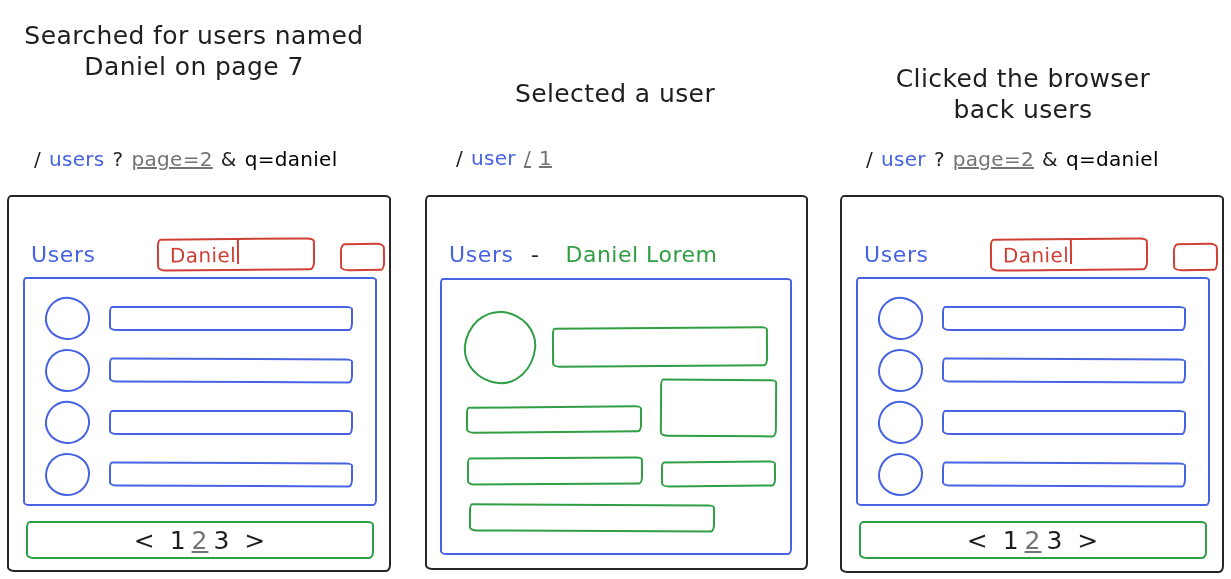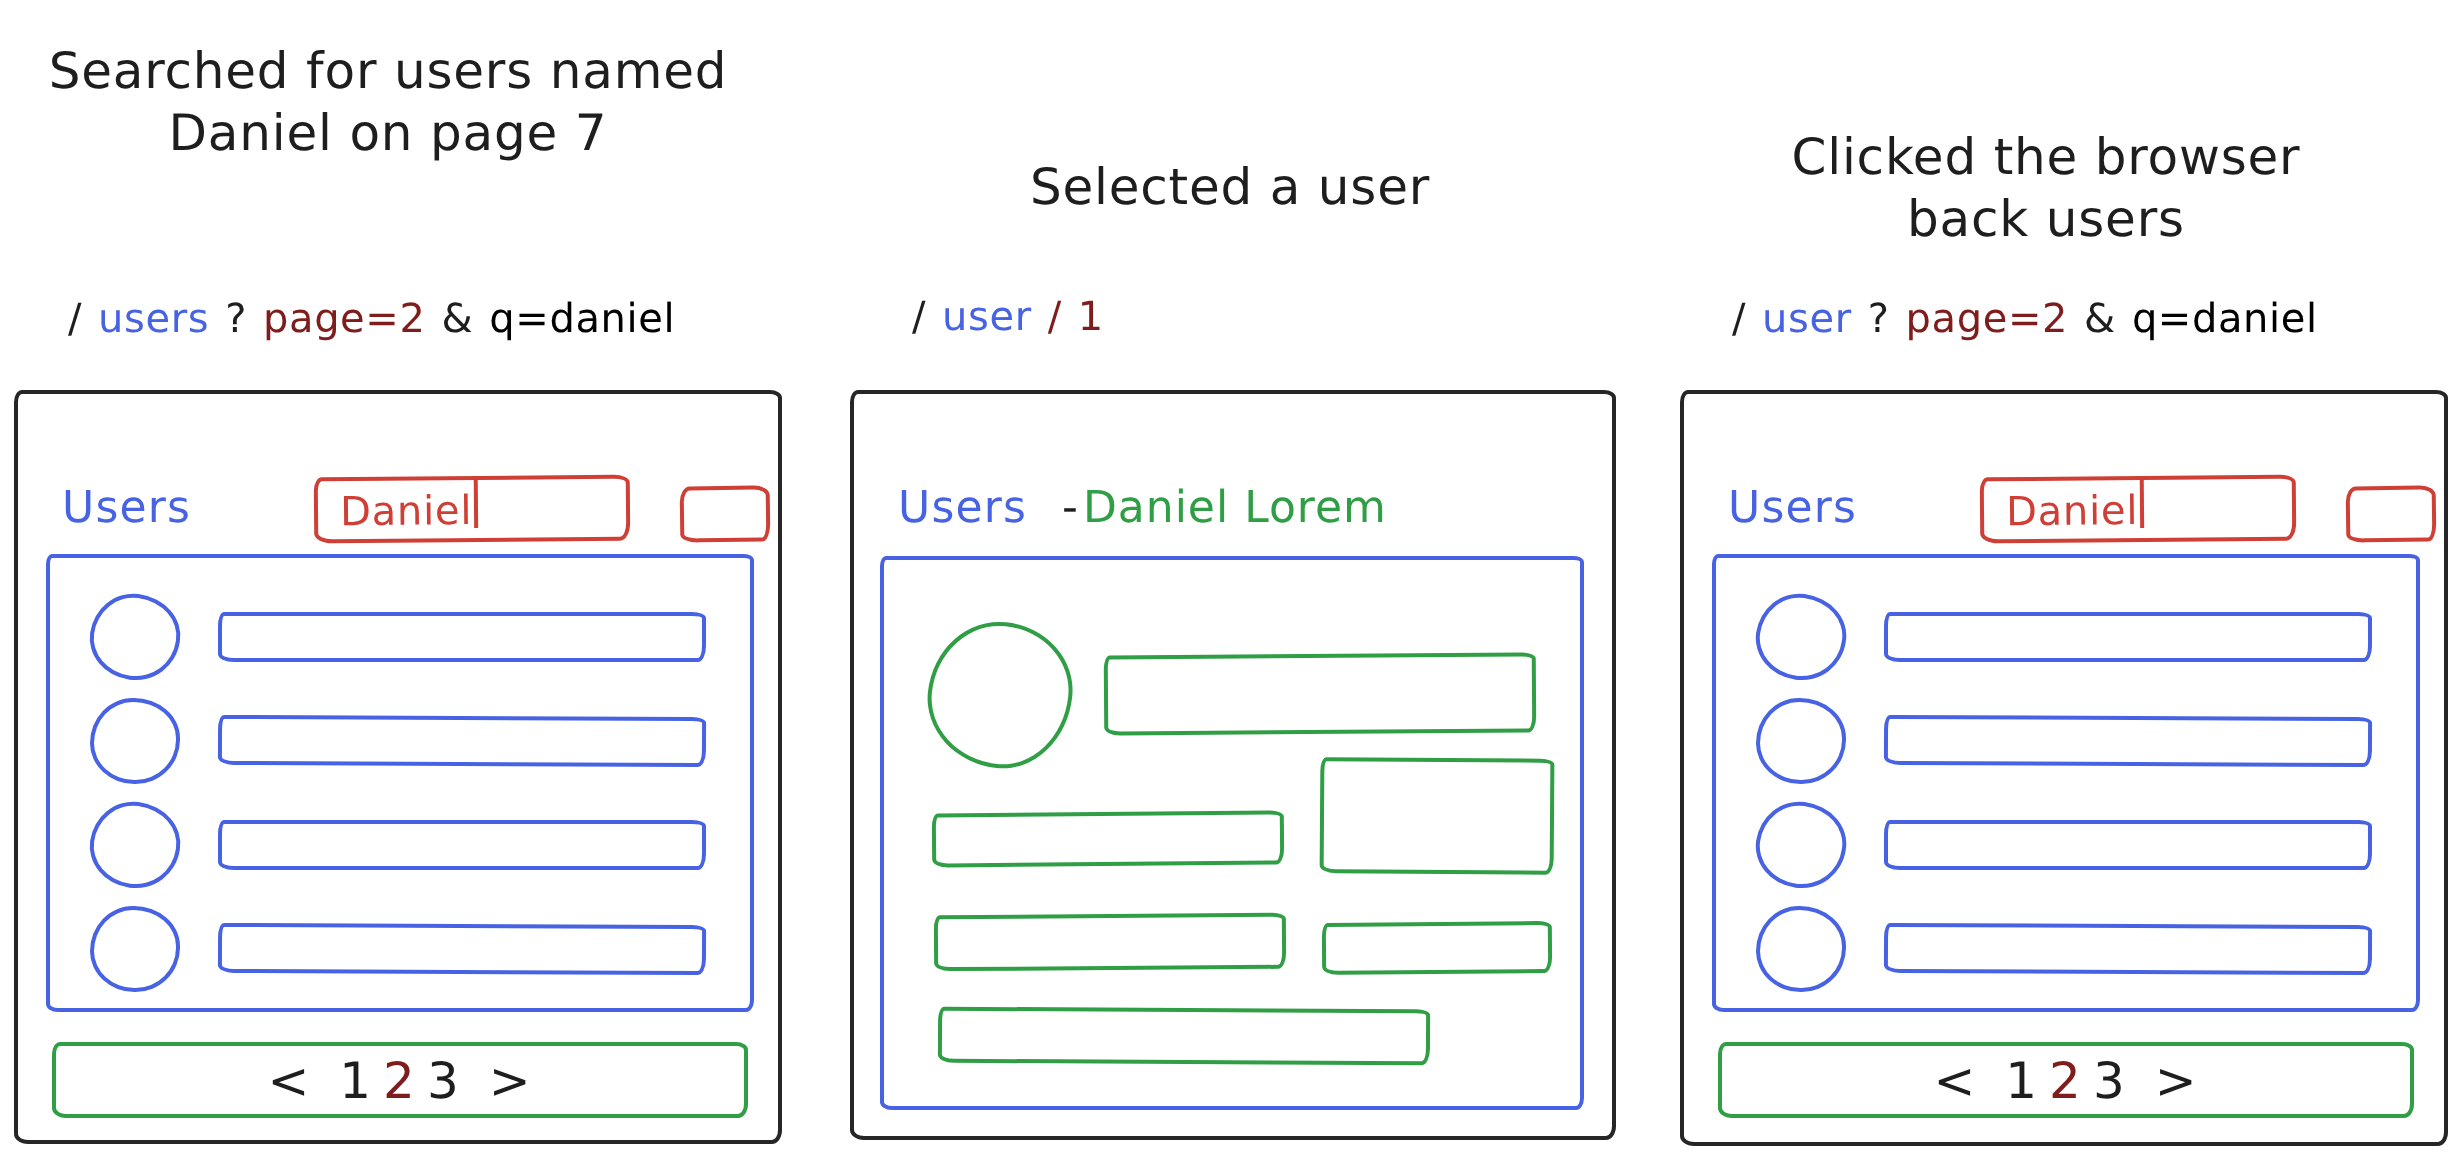"page=2" .tok-green { color: #7f1d1d -> #737373; text-decoration: none -> underline }
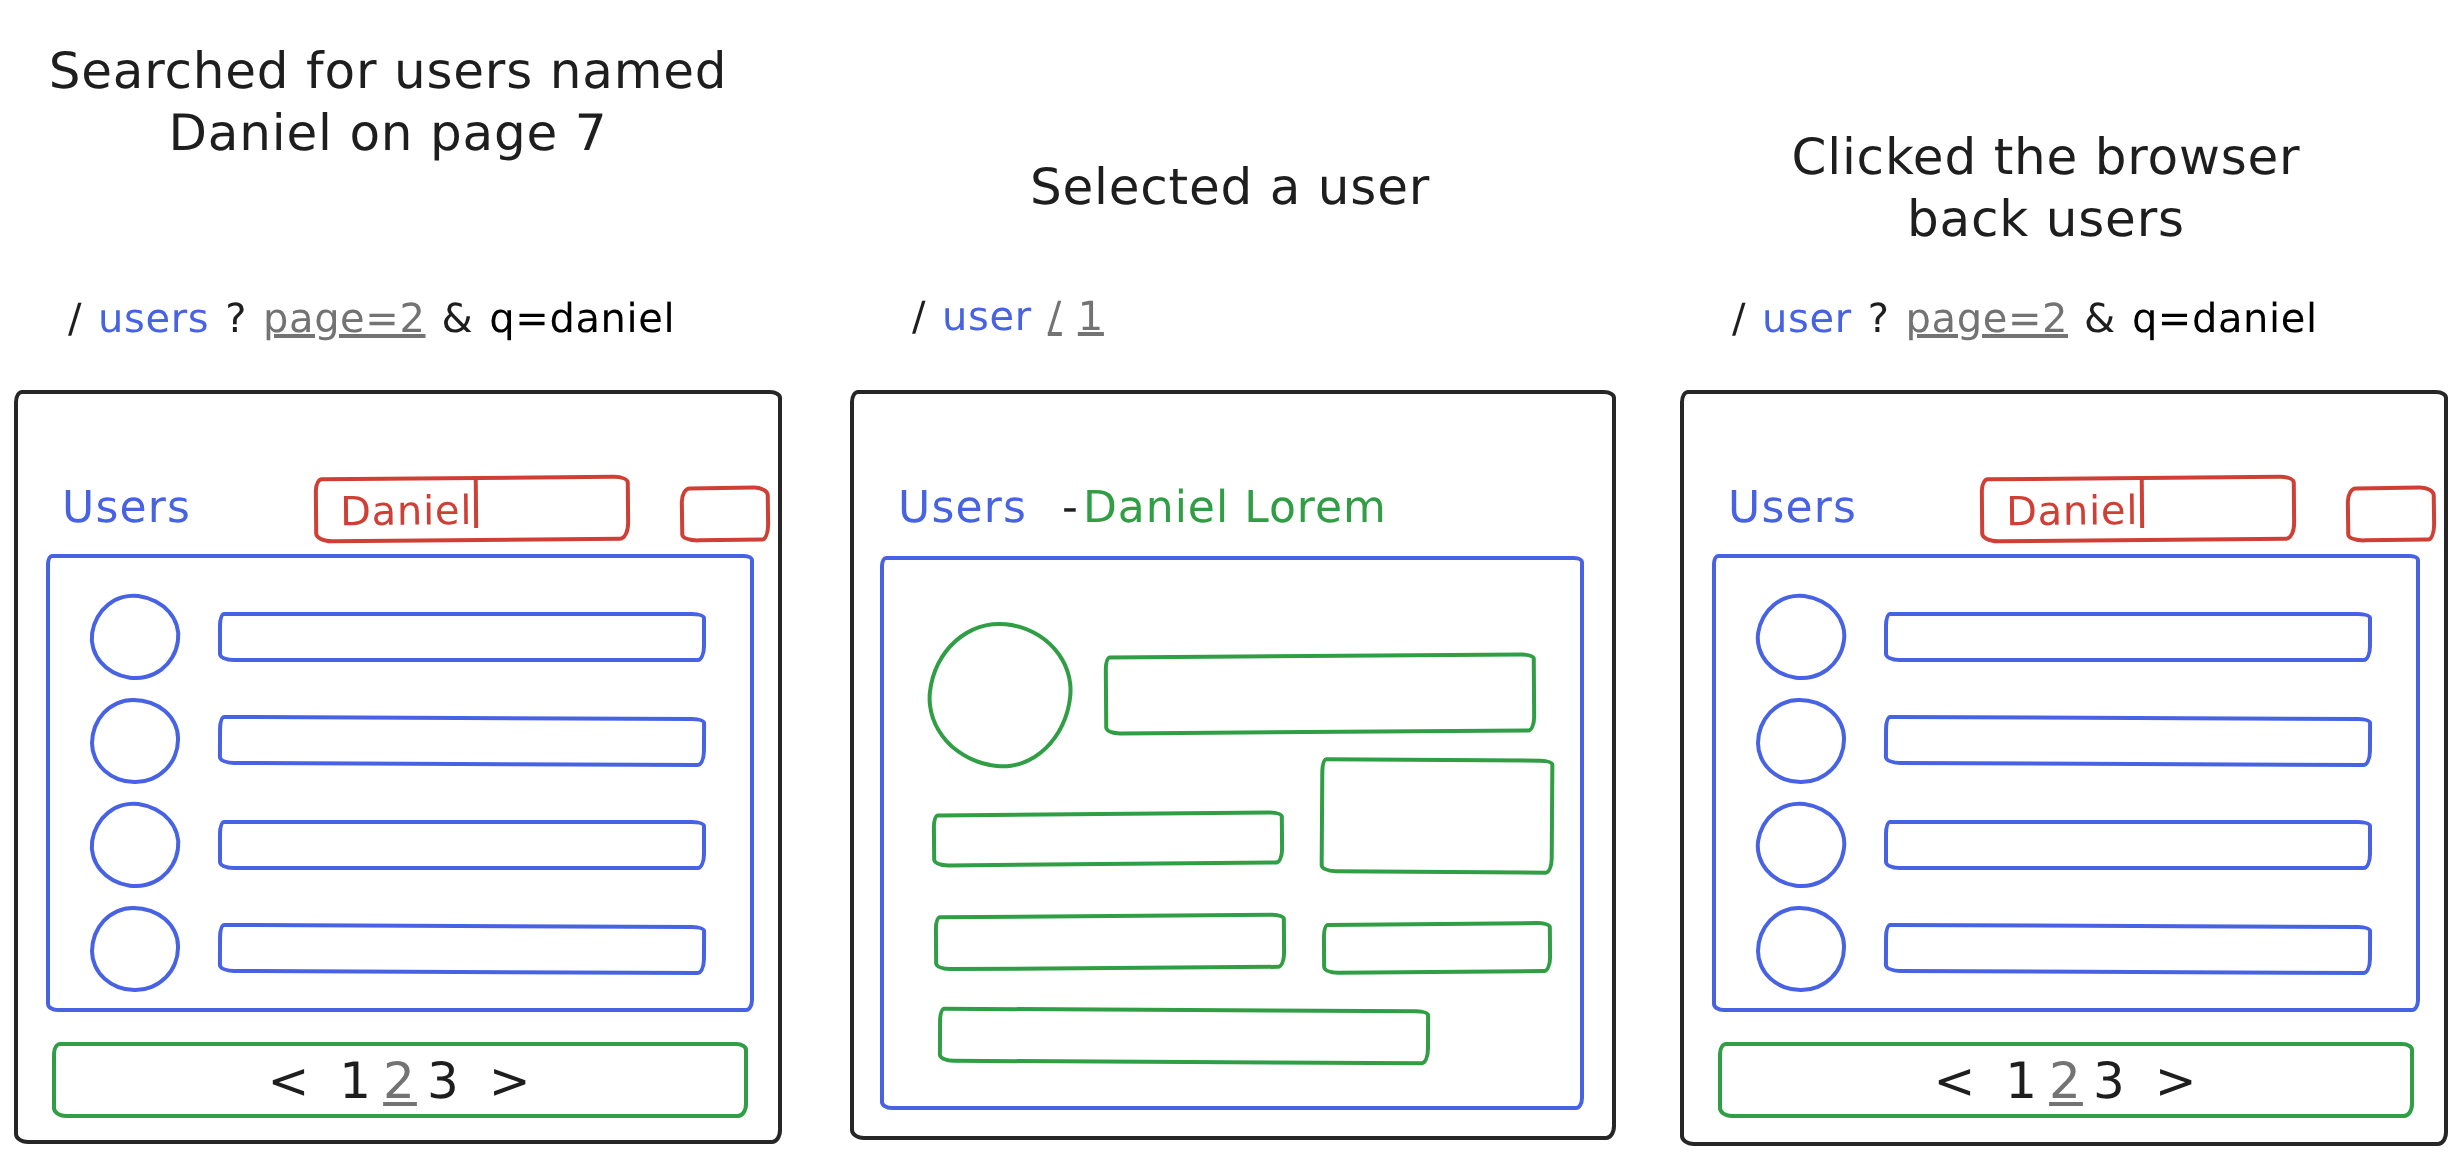"Daniel Lorem" .detail-title .name { margin-left: none -> 24px }
